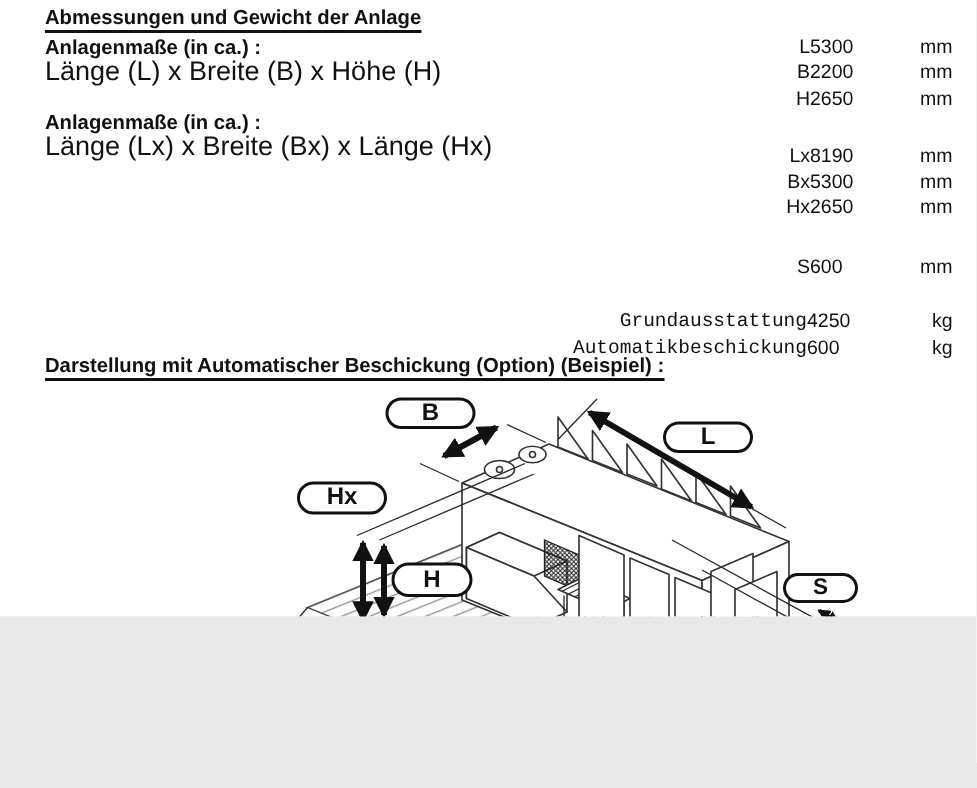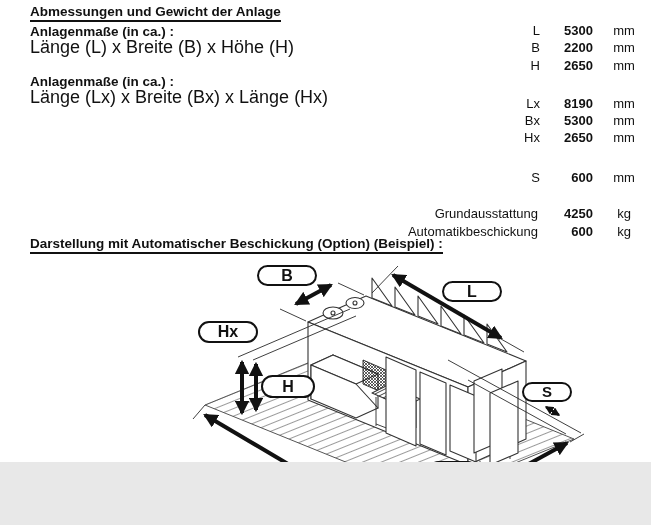"Abmessungen und Gewicht der Anlage" .page { height: 462px -> 411px }
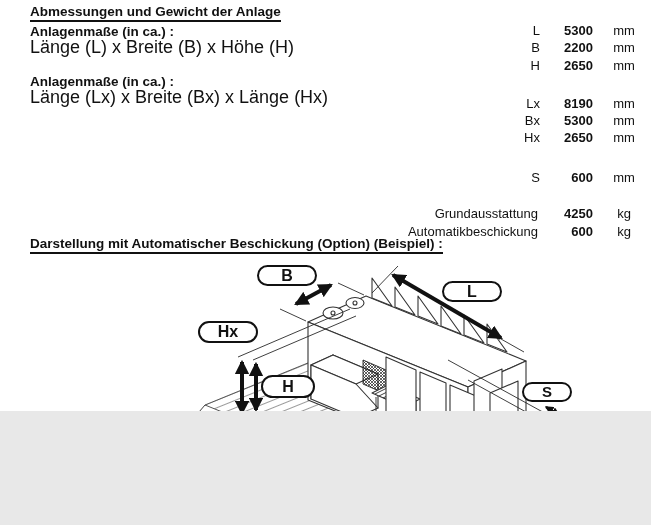"5300" .vrow .val { font-weight: bold -> none; text-align: right -> left }
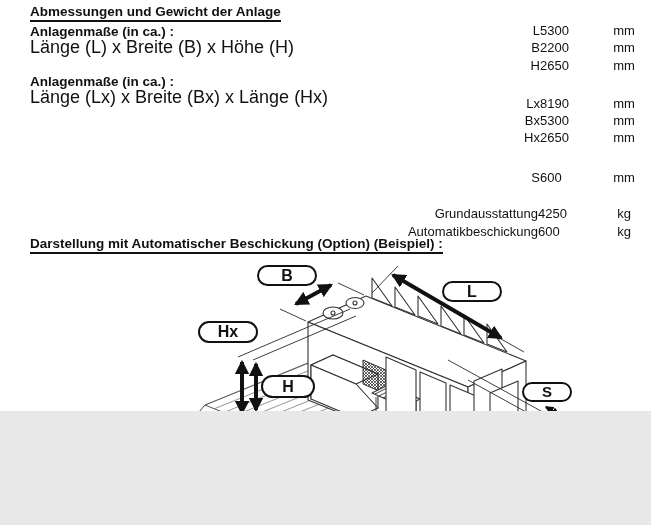"mm" .vrow .unit { margin-left: 10px -> none; text-align: center -> right }
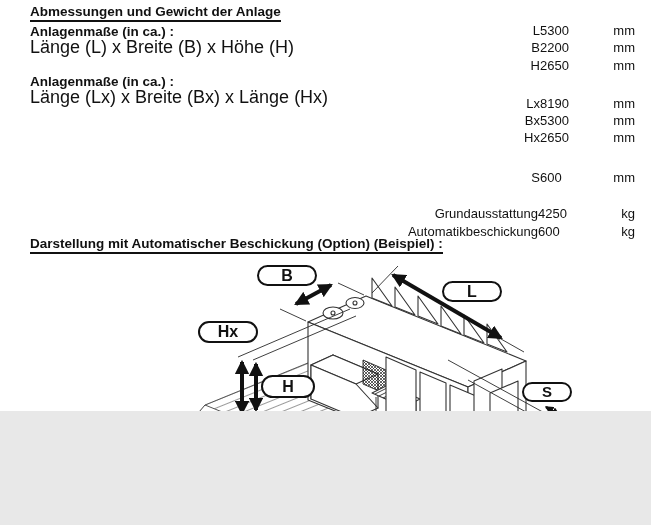"Grundausstattung" .wrow .sym { font-family: none -> Liberation Mono, monospace }
